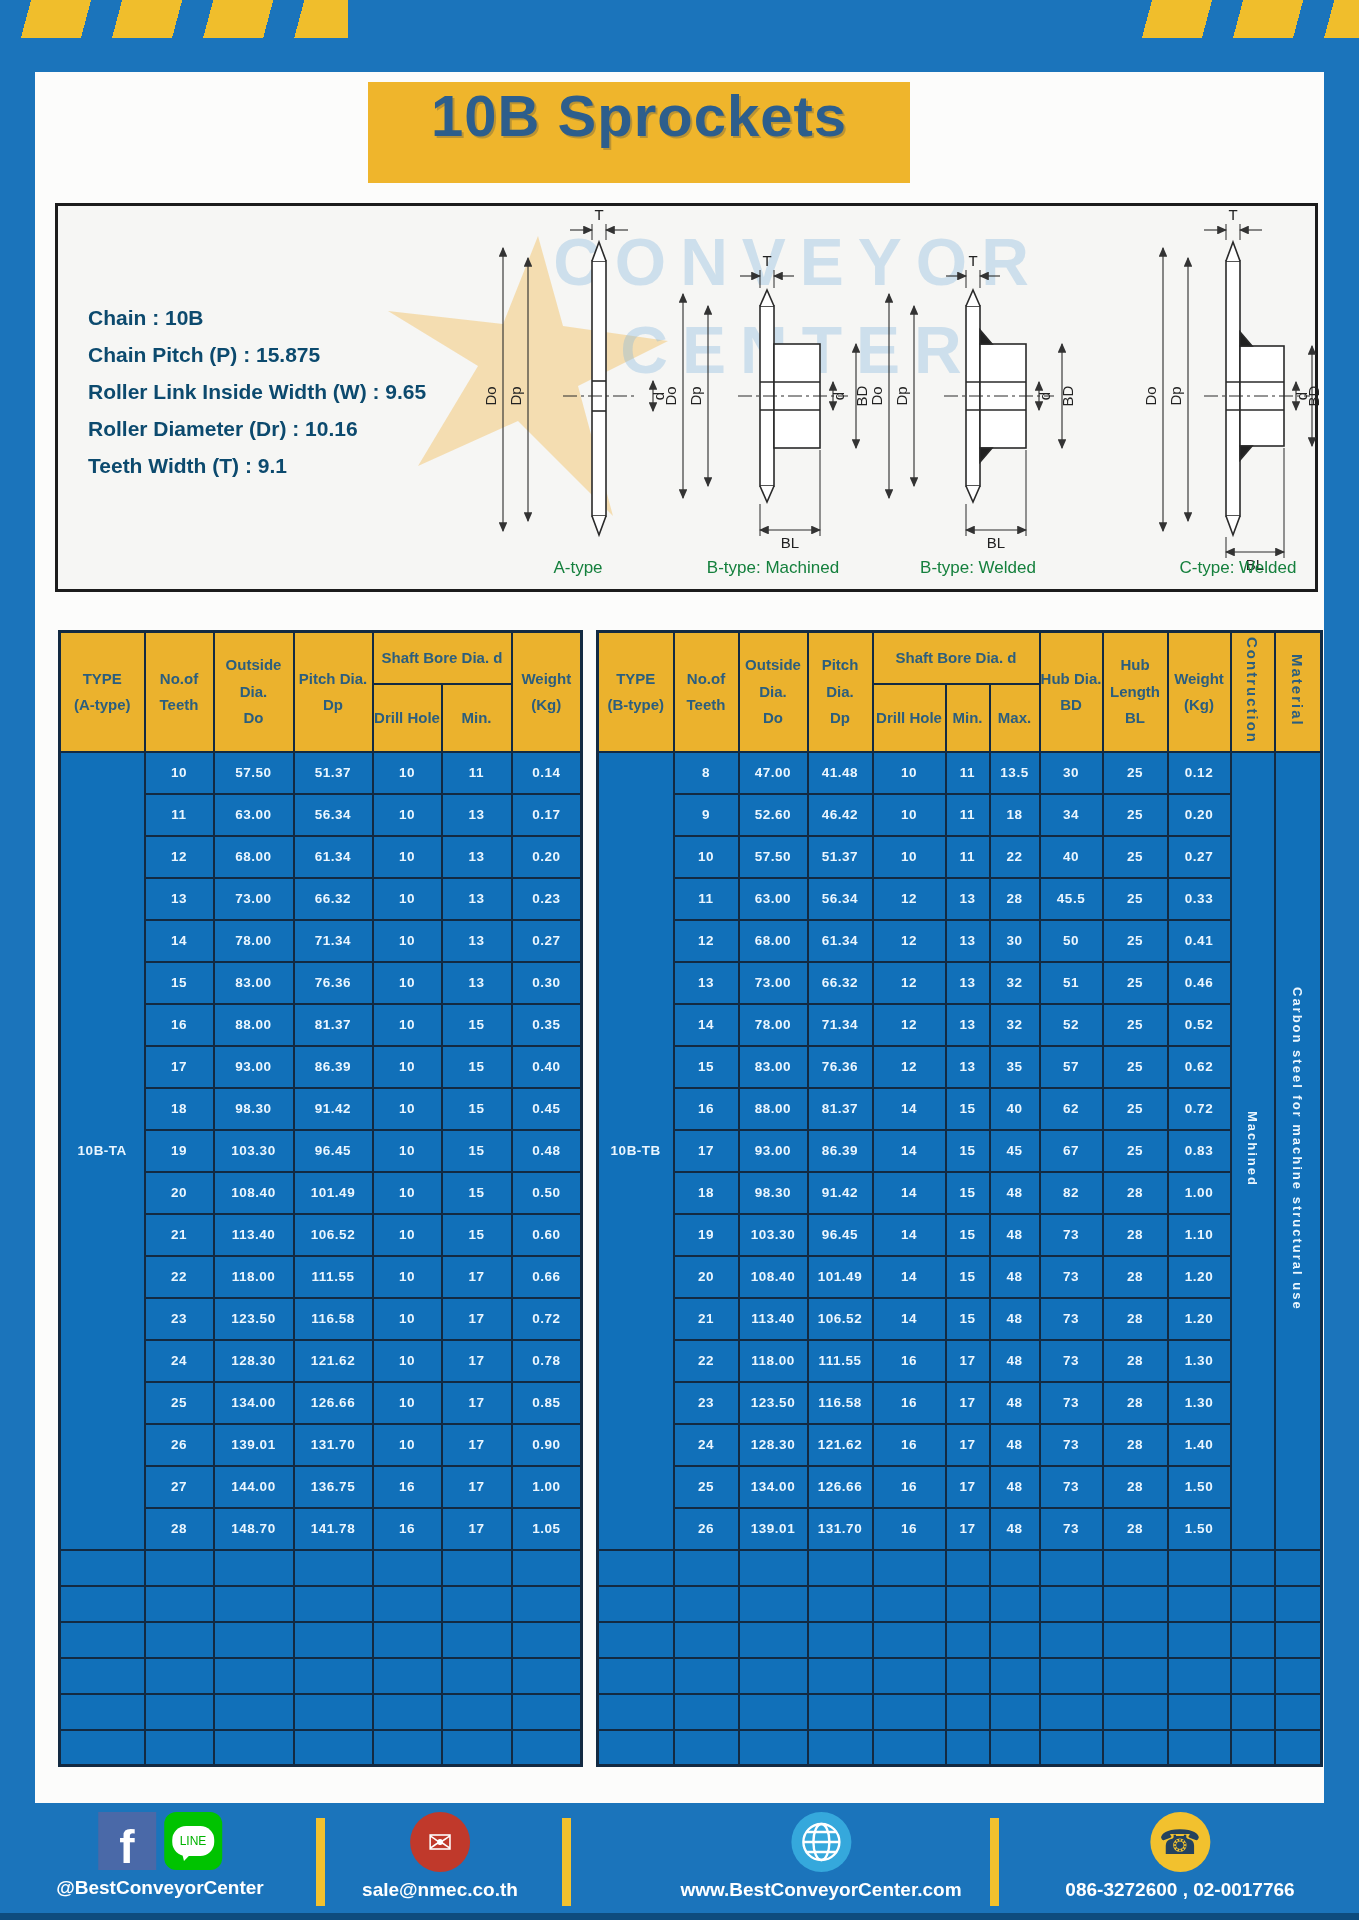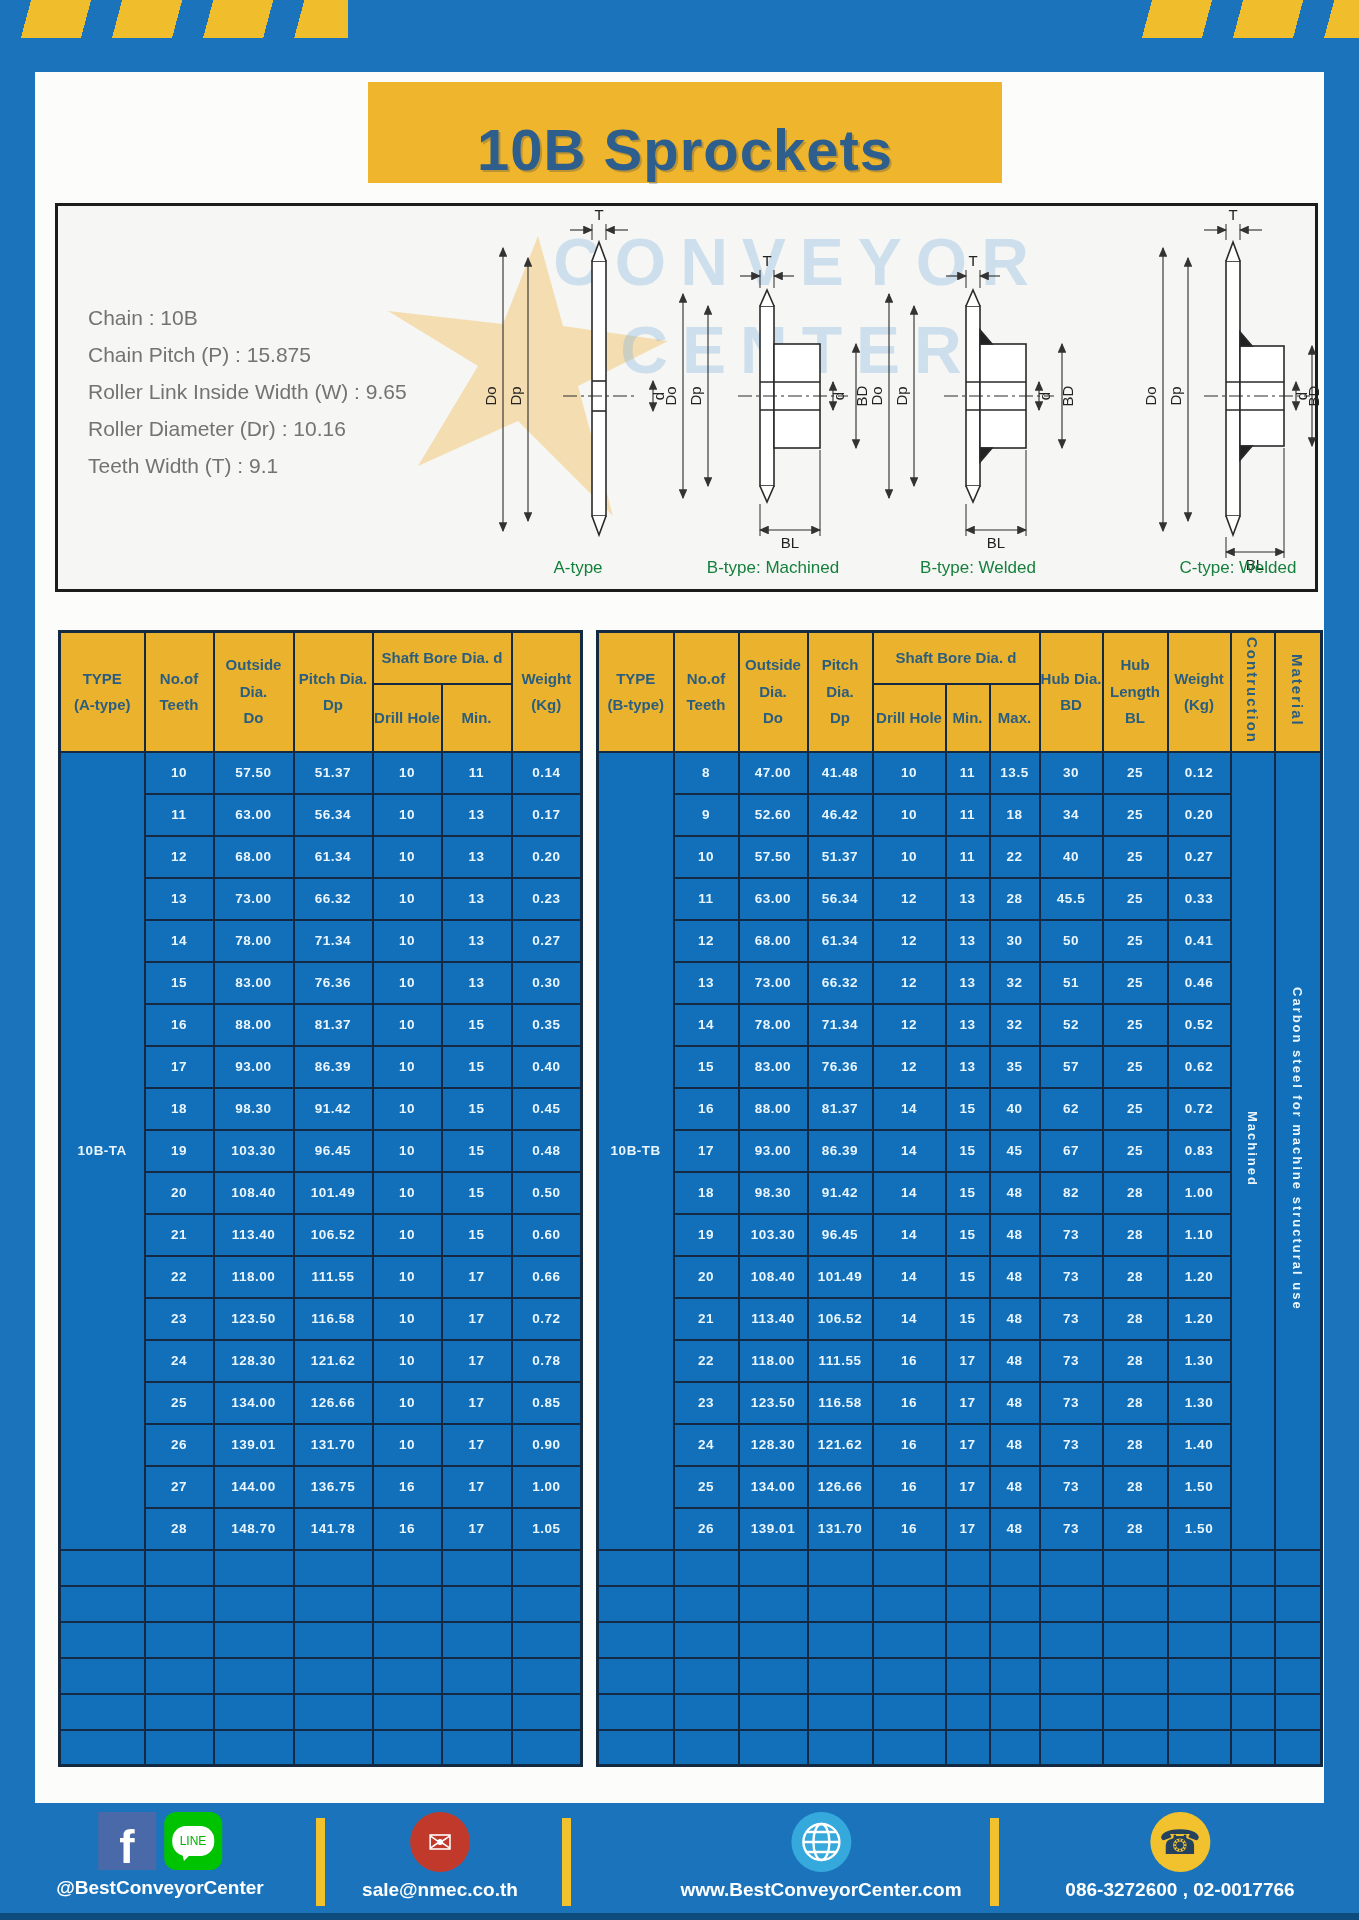"10B Sprockets" .title-box { align-items: flex-end -> flex-start; width: 634px -> 542px }
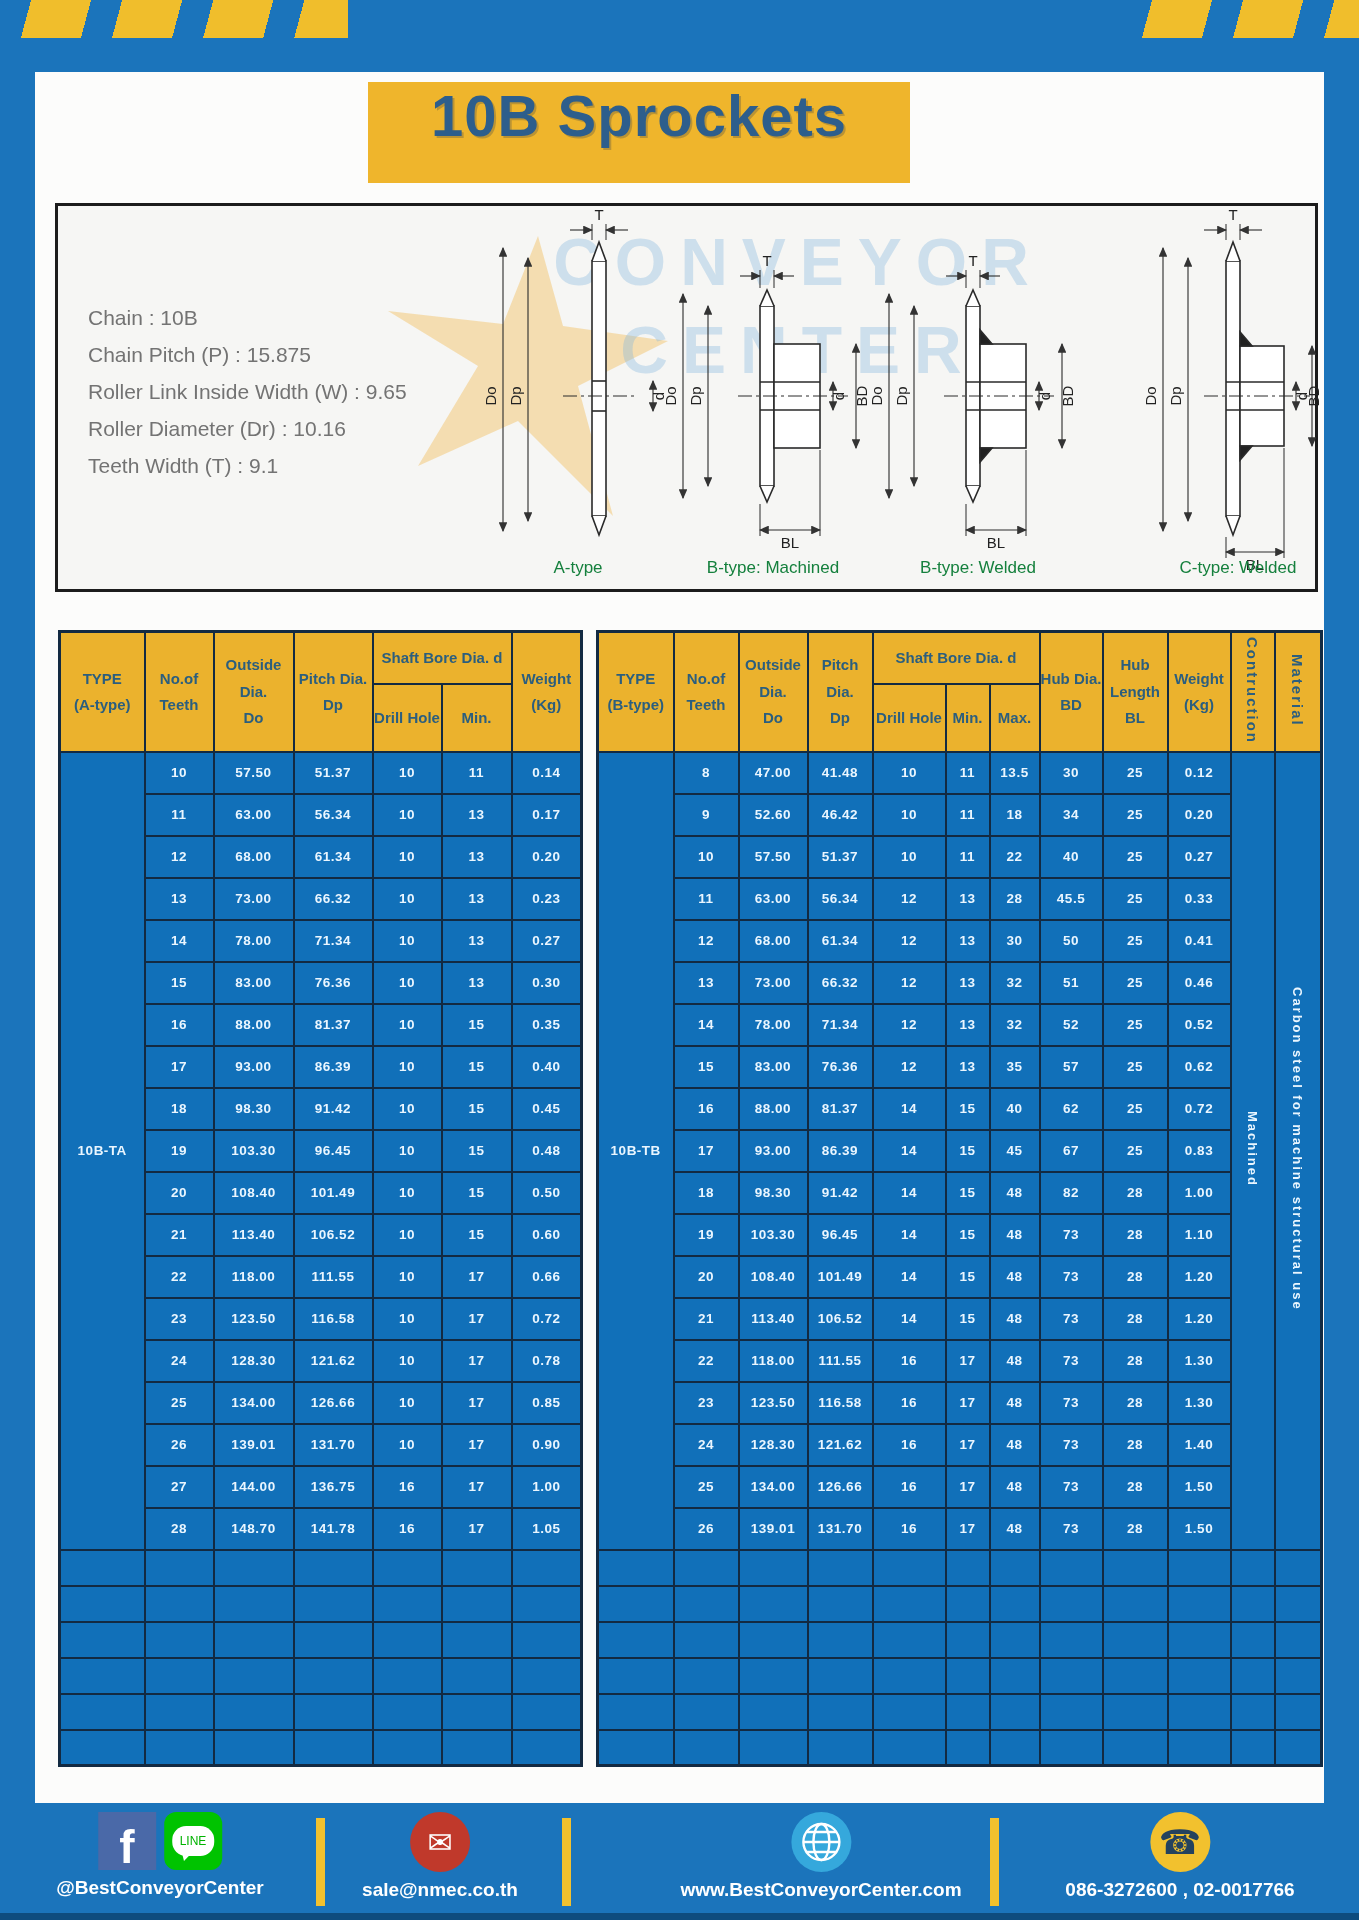"Chain : 10B" .spec-line { color: #737373 -> #0c4a6e; font-weight: normal -> bold }
